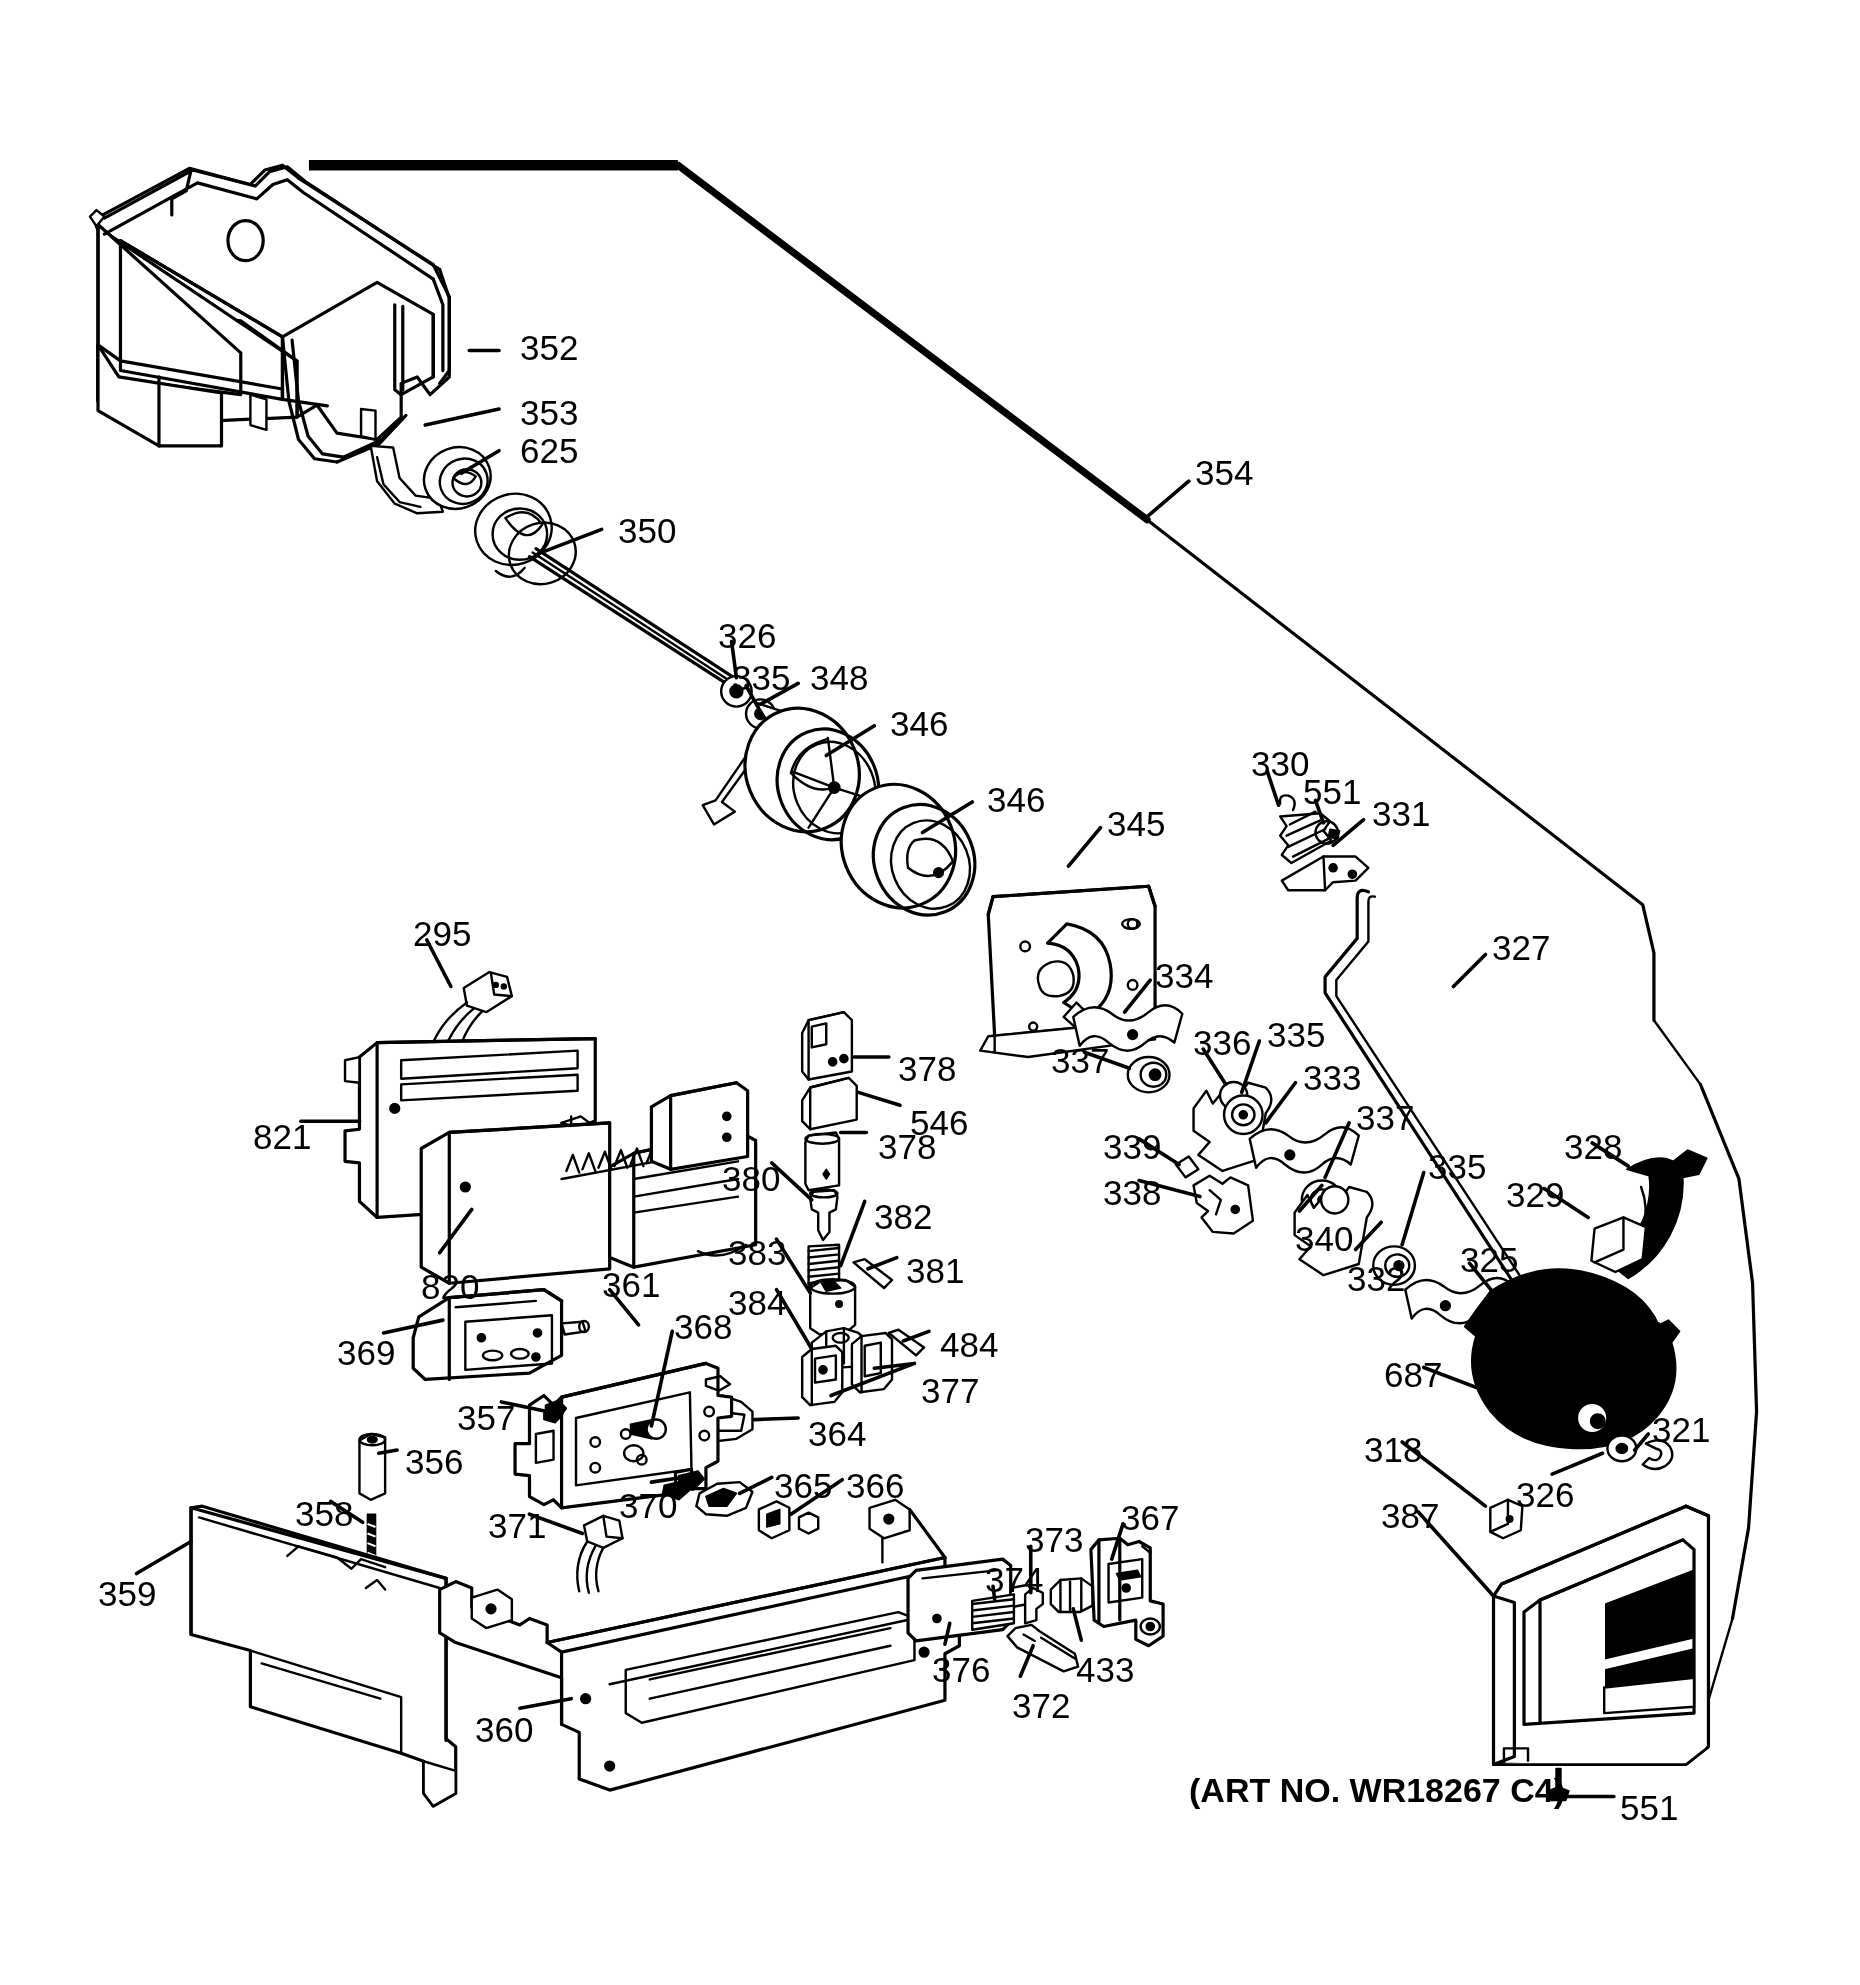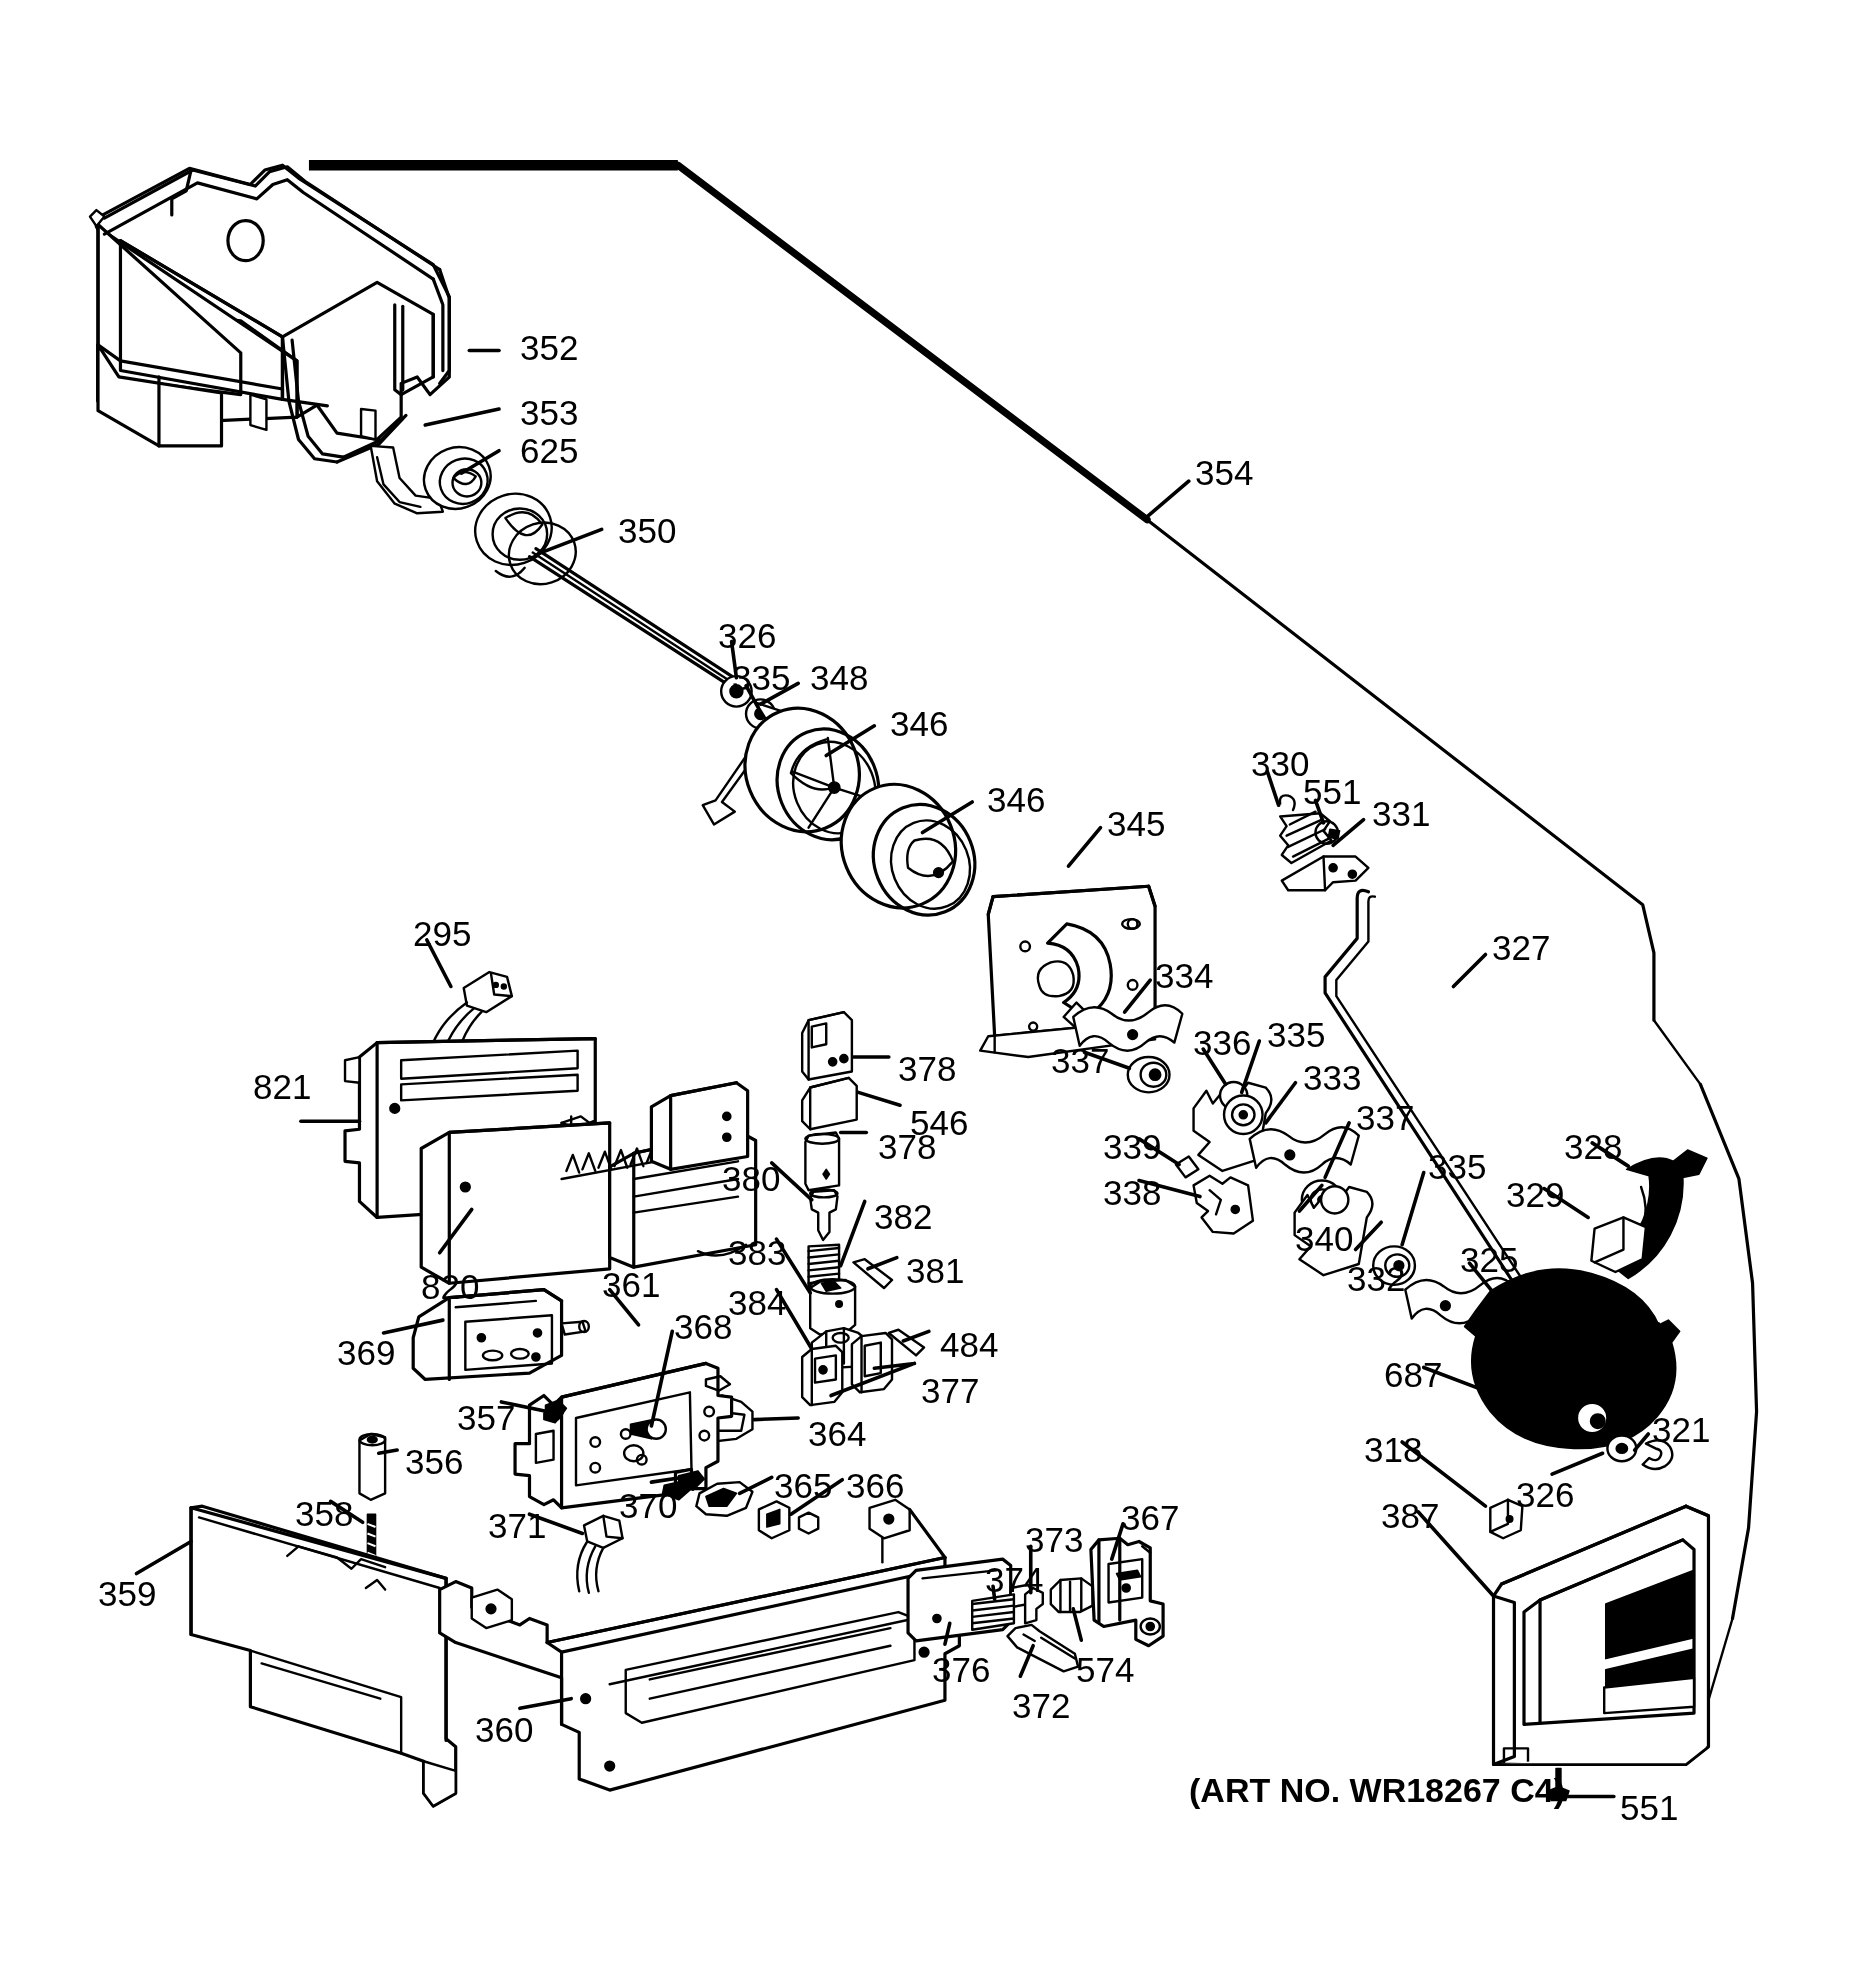"821" div.callout { top: 1069px -> 1119px }
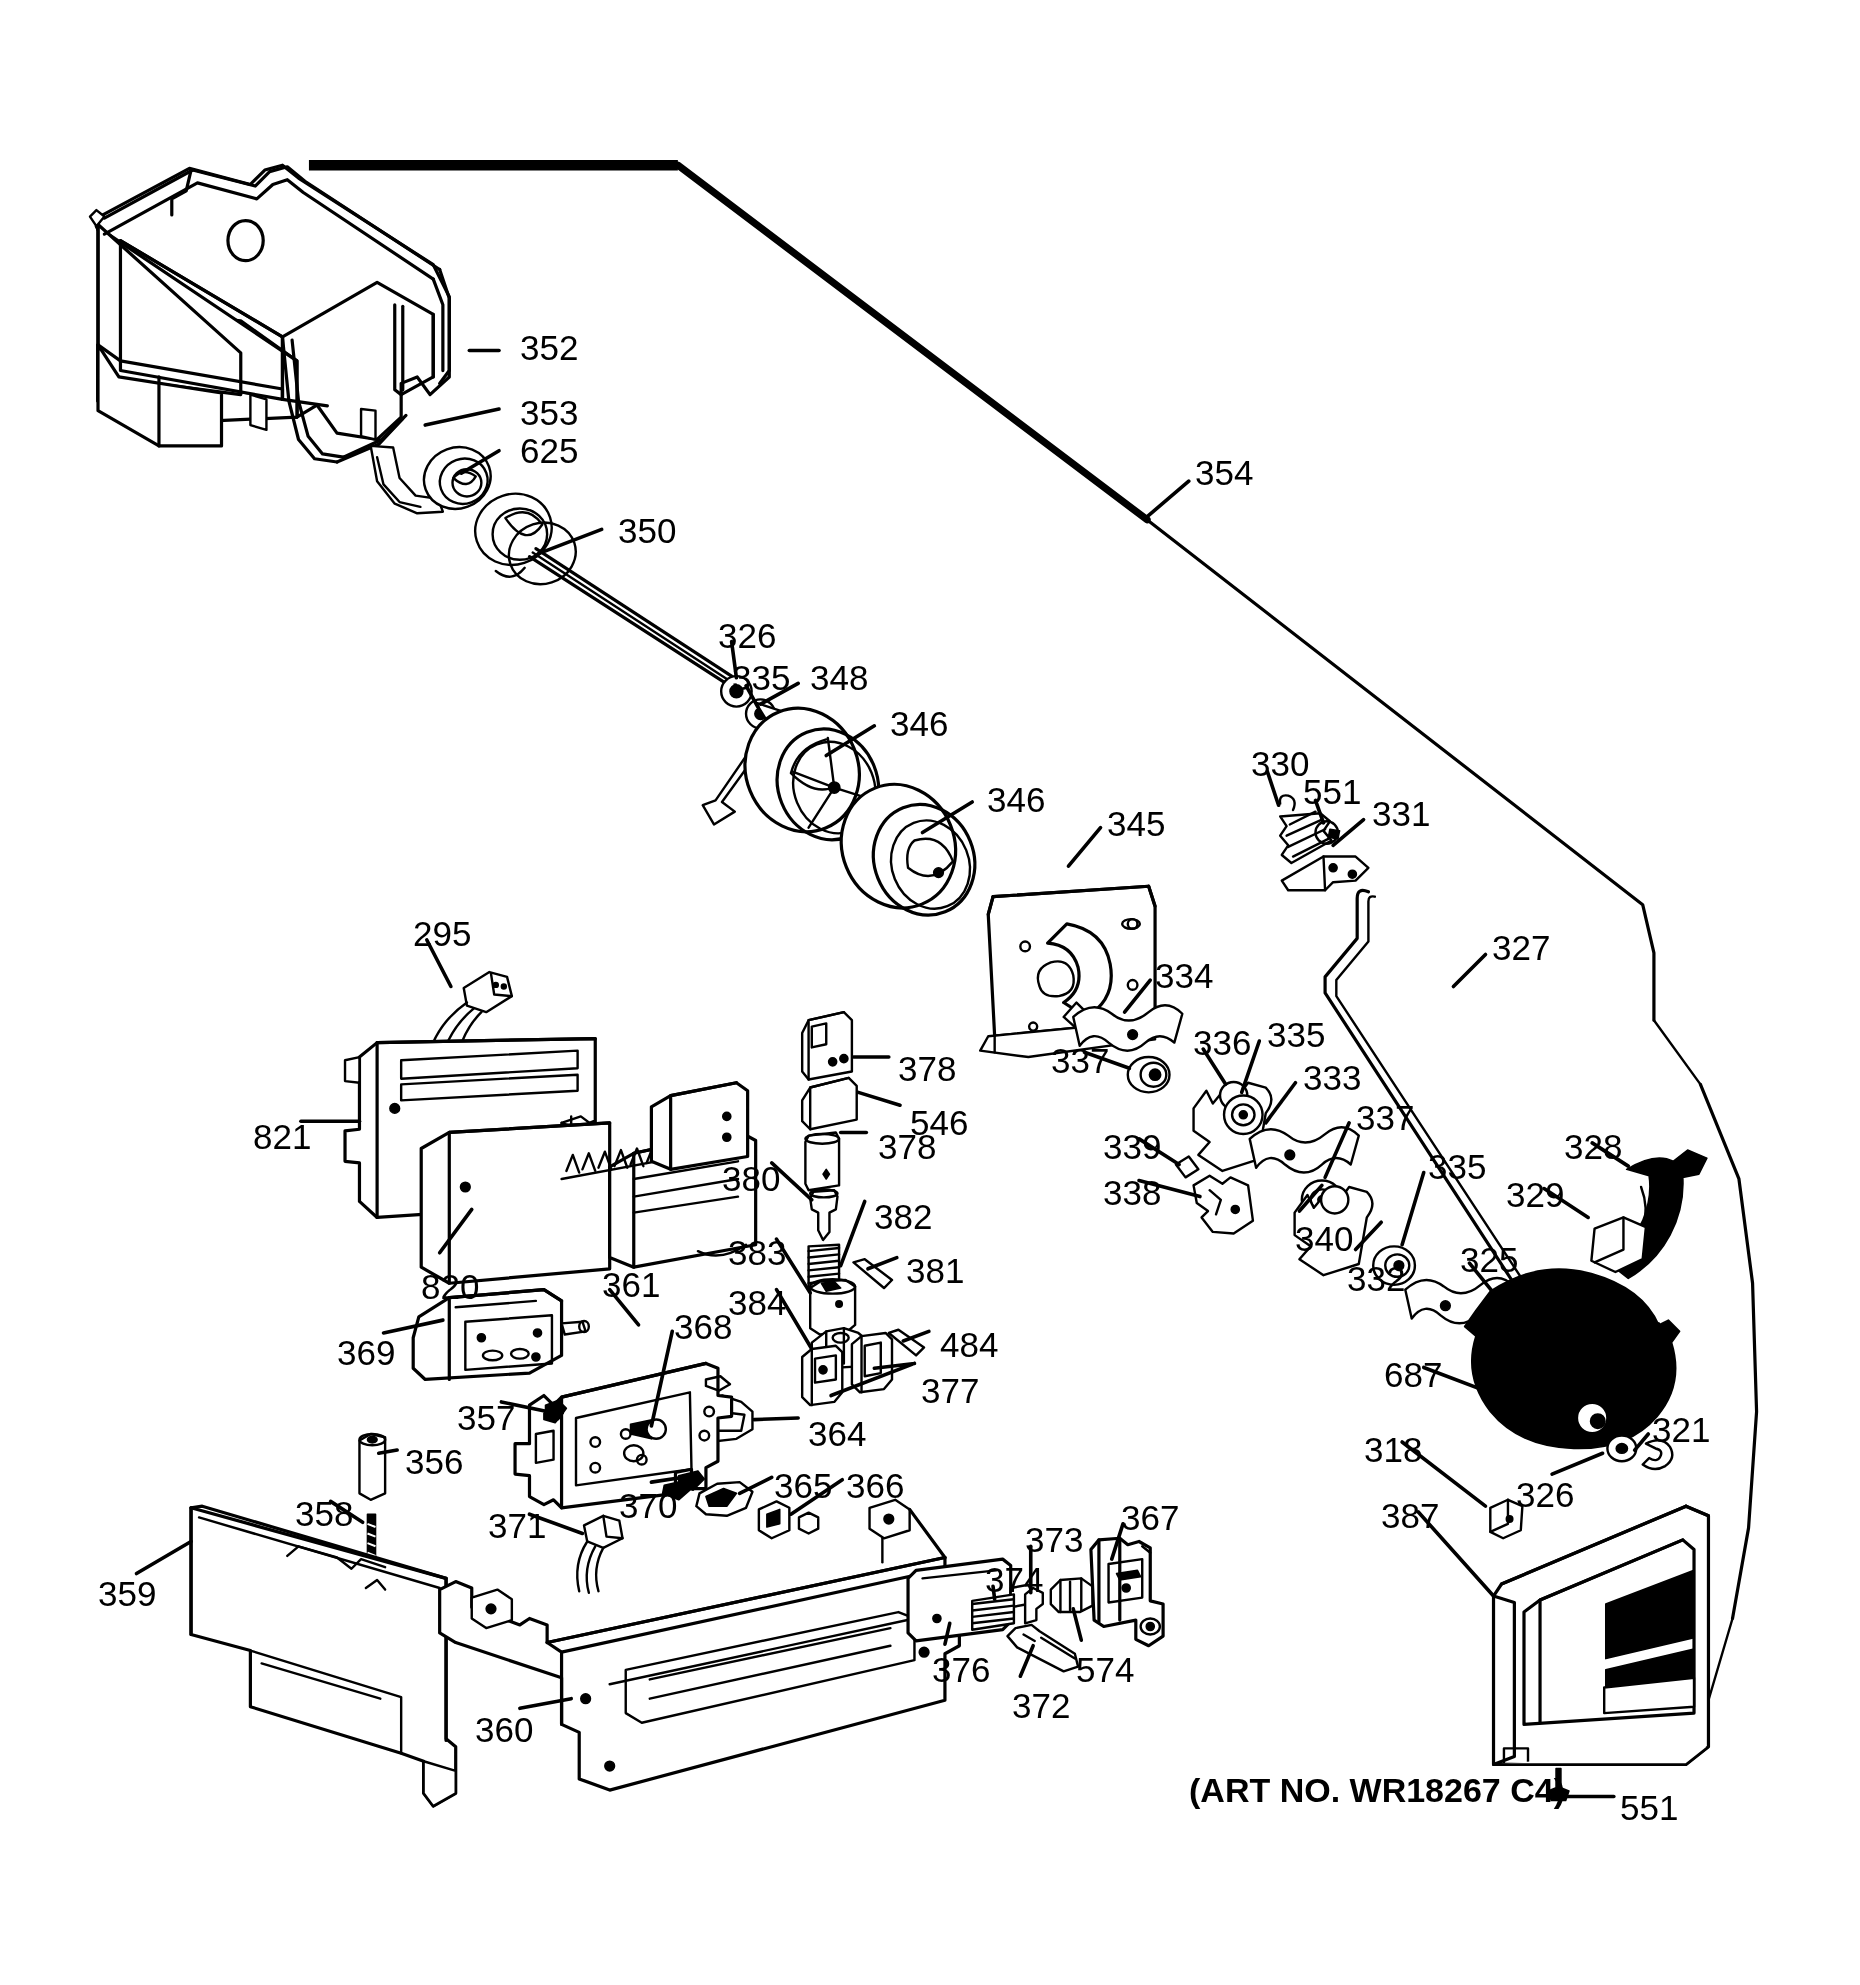"574" div.callout { text: 574 -> 433 }
